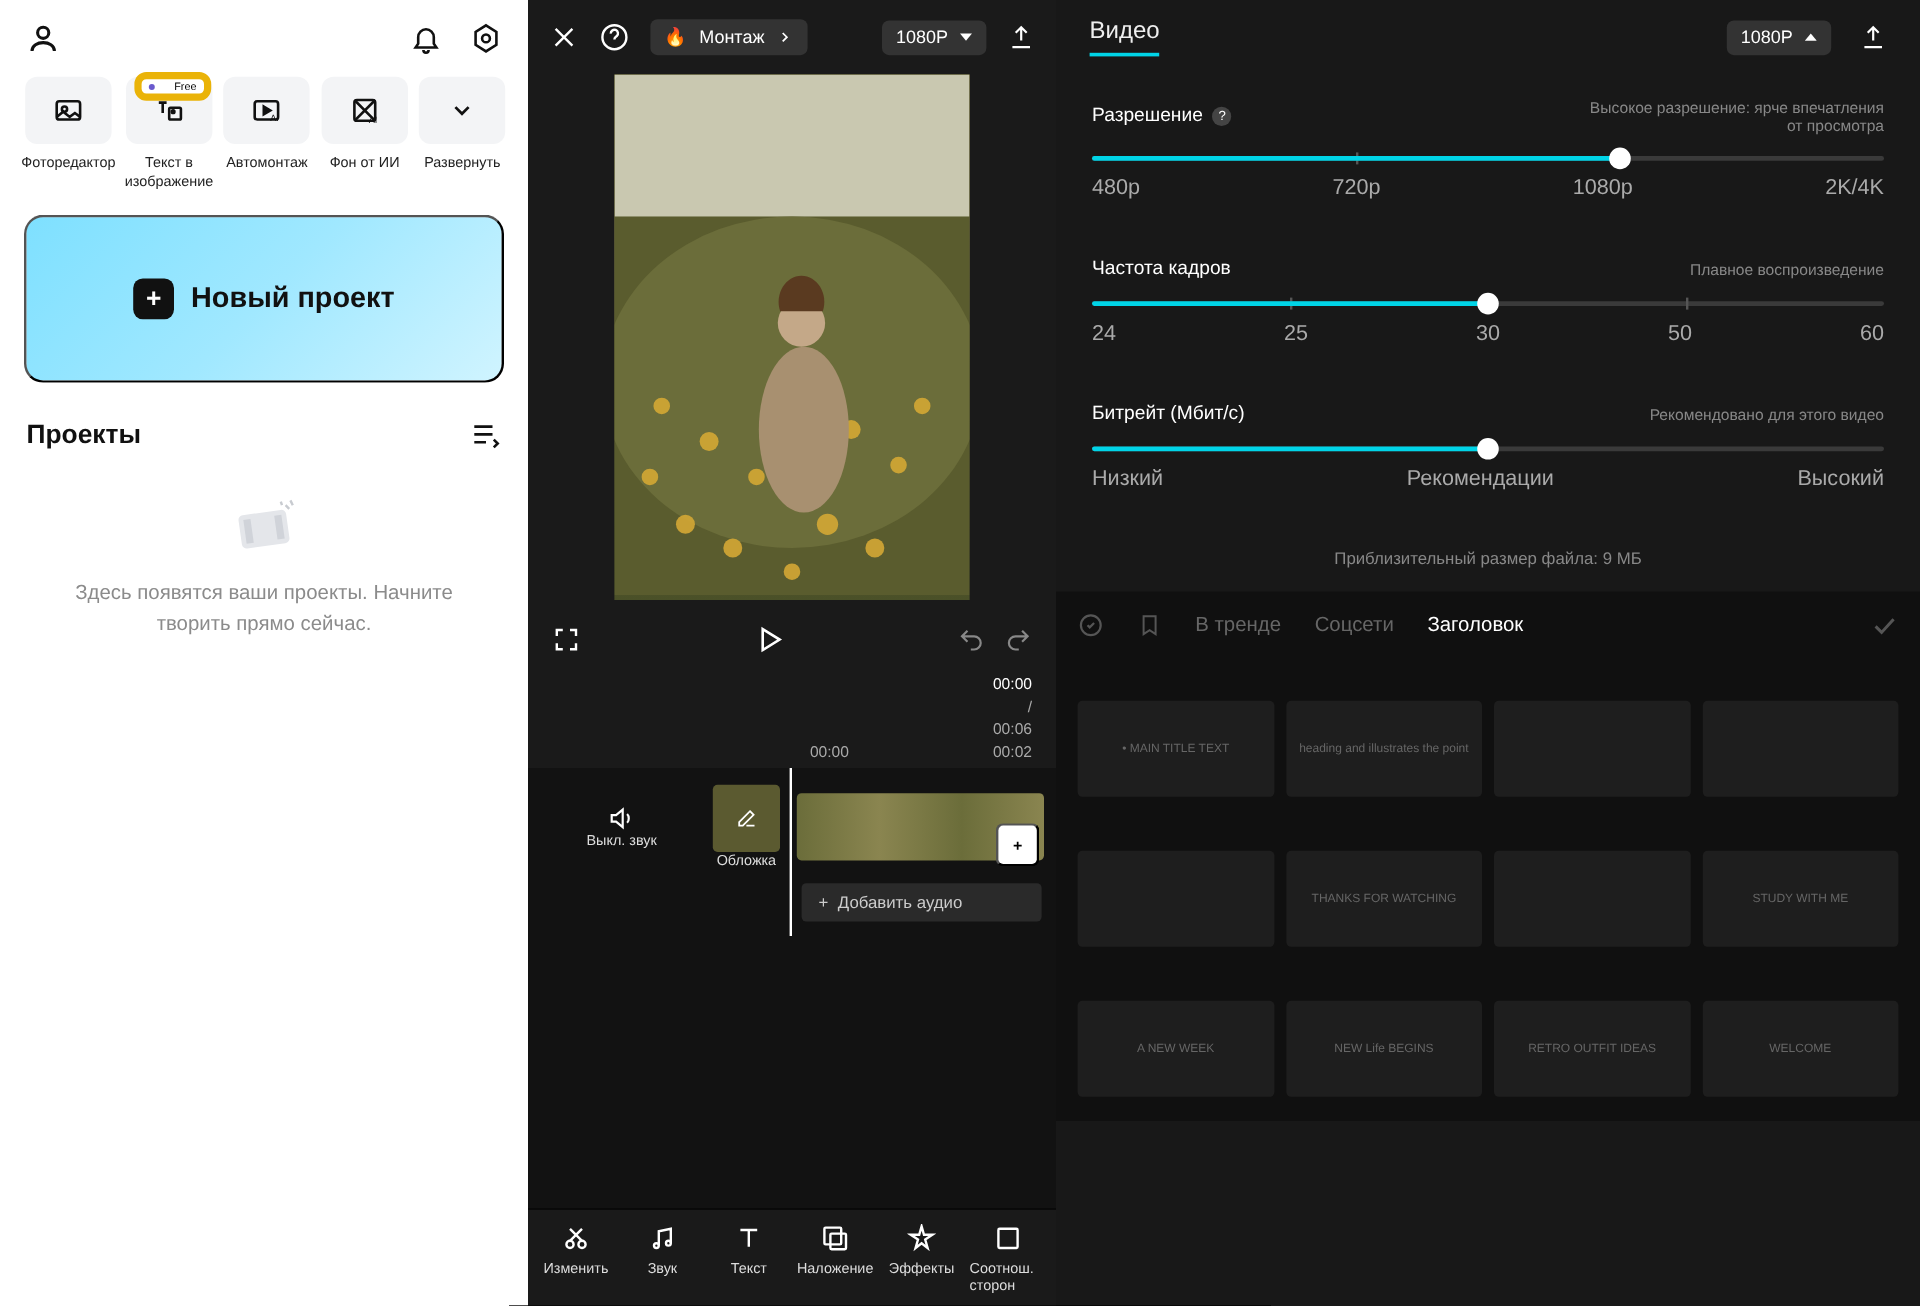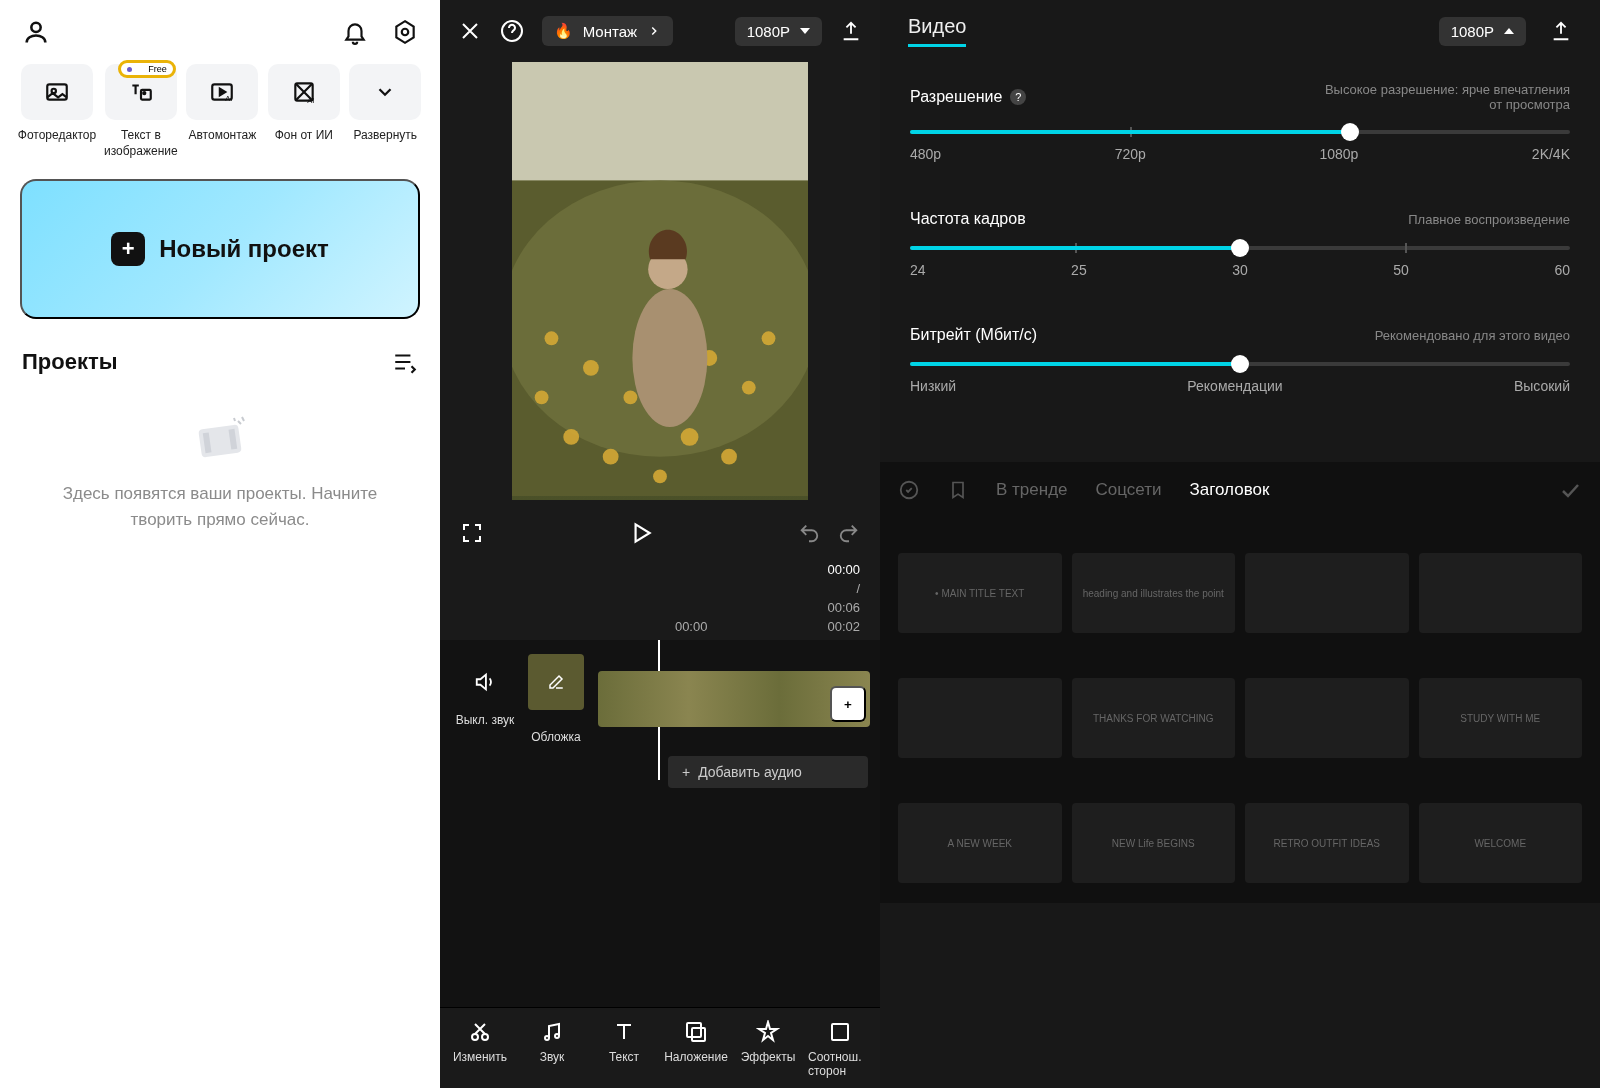"Free" .free-badge { border: 3px solid #eab308 -> 6px solid #eab308 }
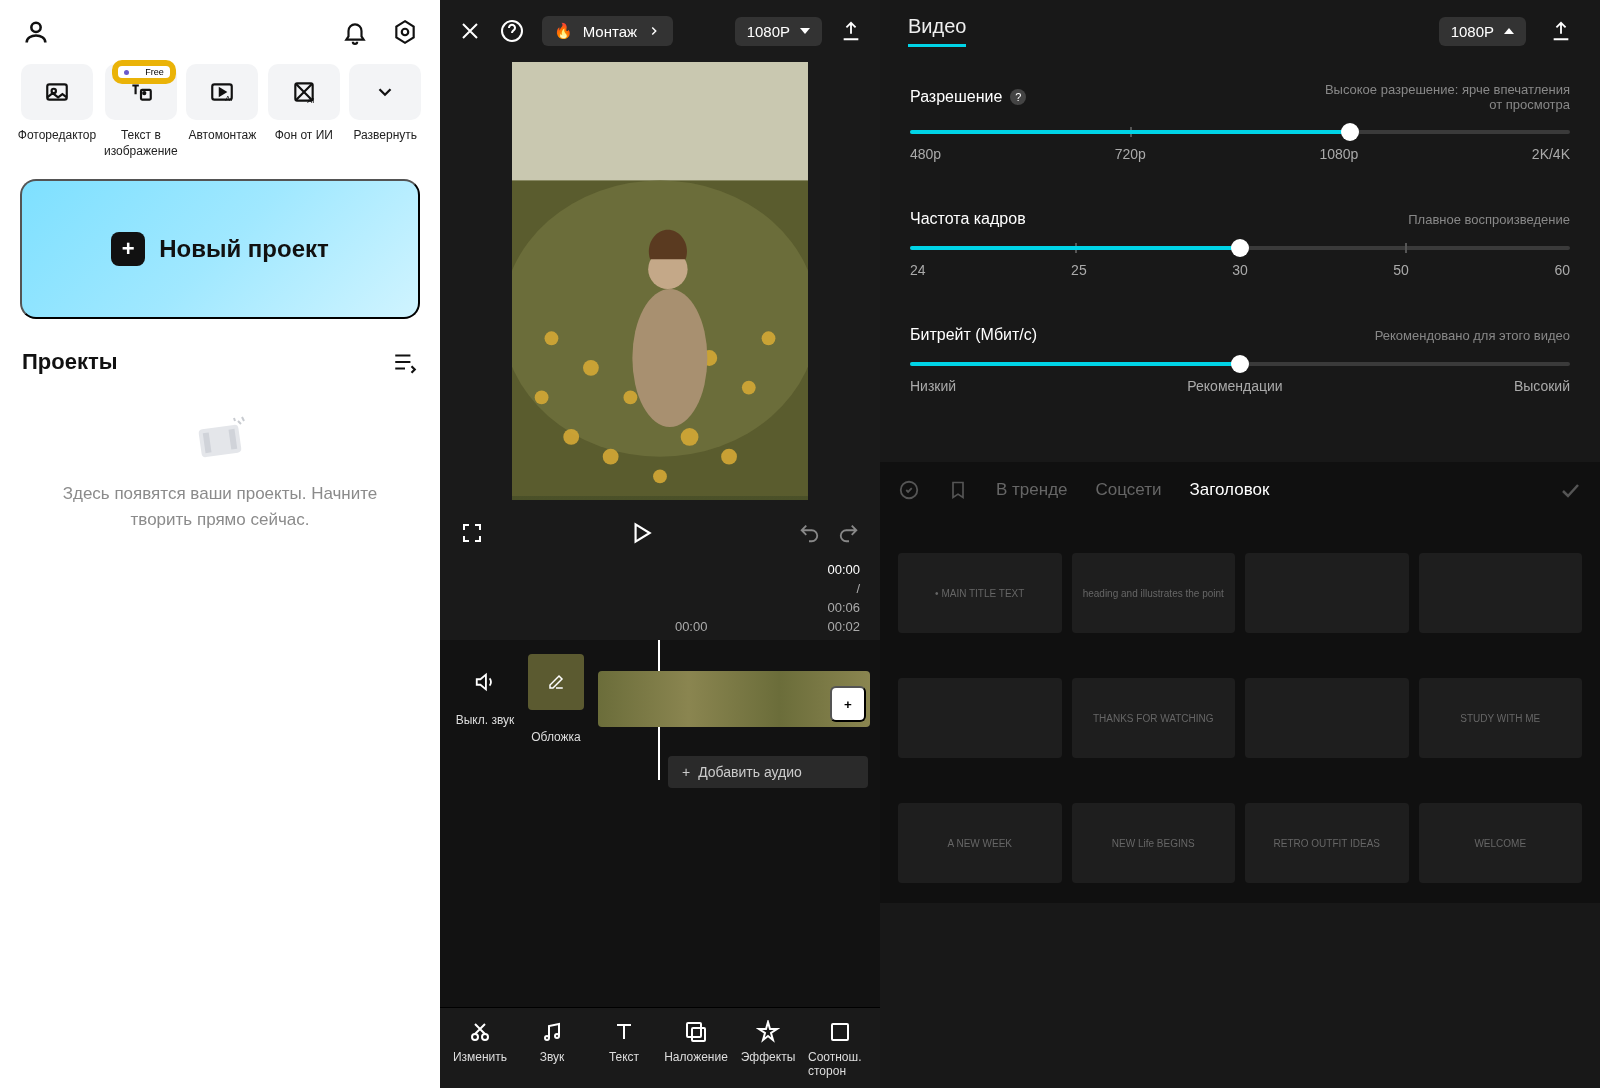"480p" .slider-labels { font-size: 14px -> 18px }
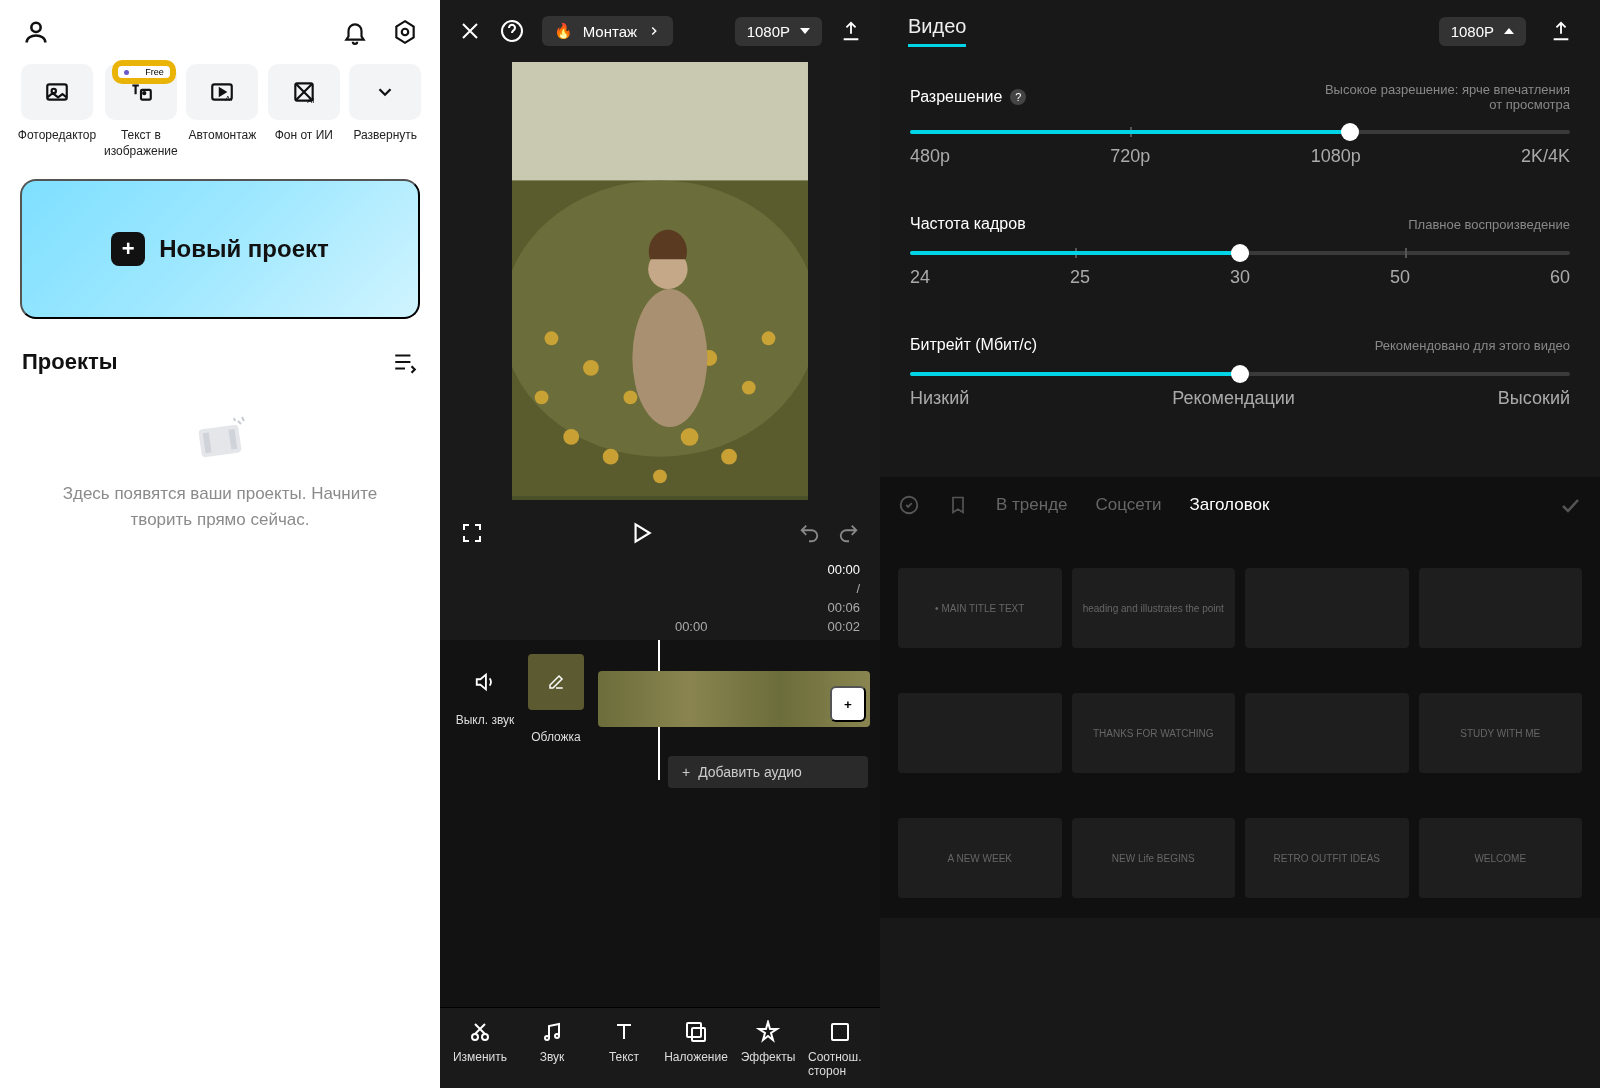"Приблизительный размер файла: 9 МБ" div.filesize { html: none -> <div>Приблизительный размер файла: 9 МБ</div> }
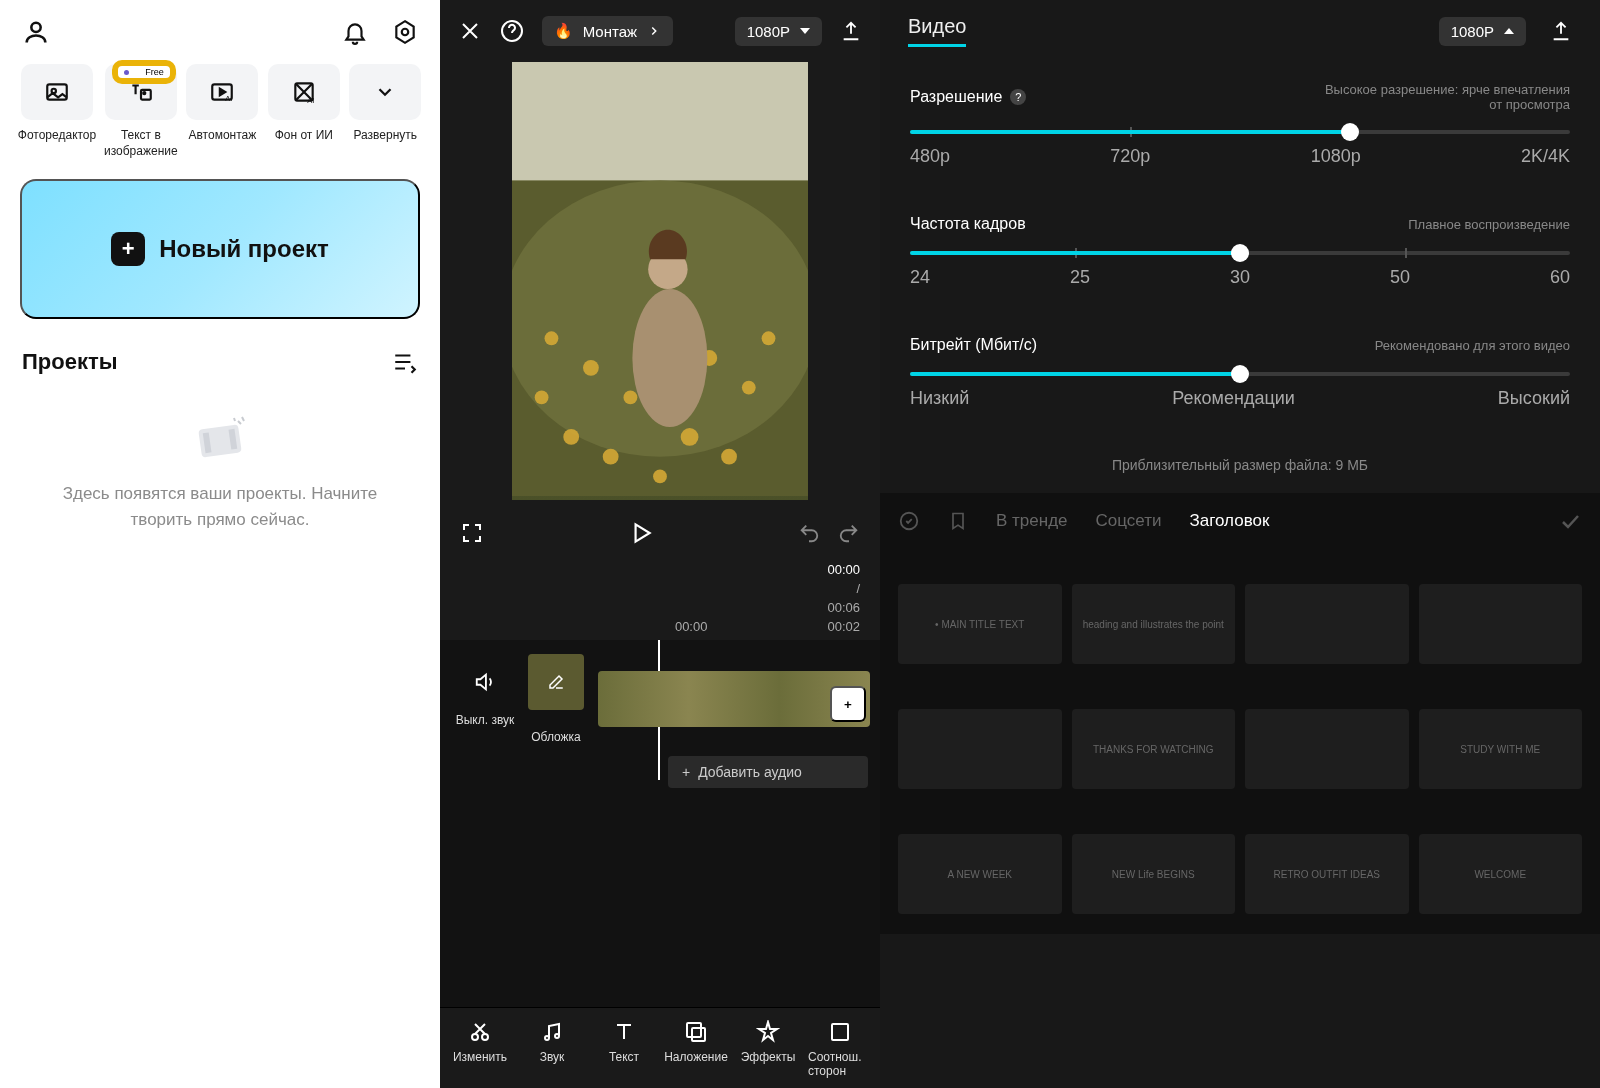"Выкл. звук" .tl-btn { gap: 20px -> 0; margin-left: none -> 33px }
